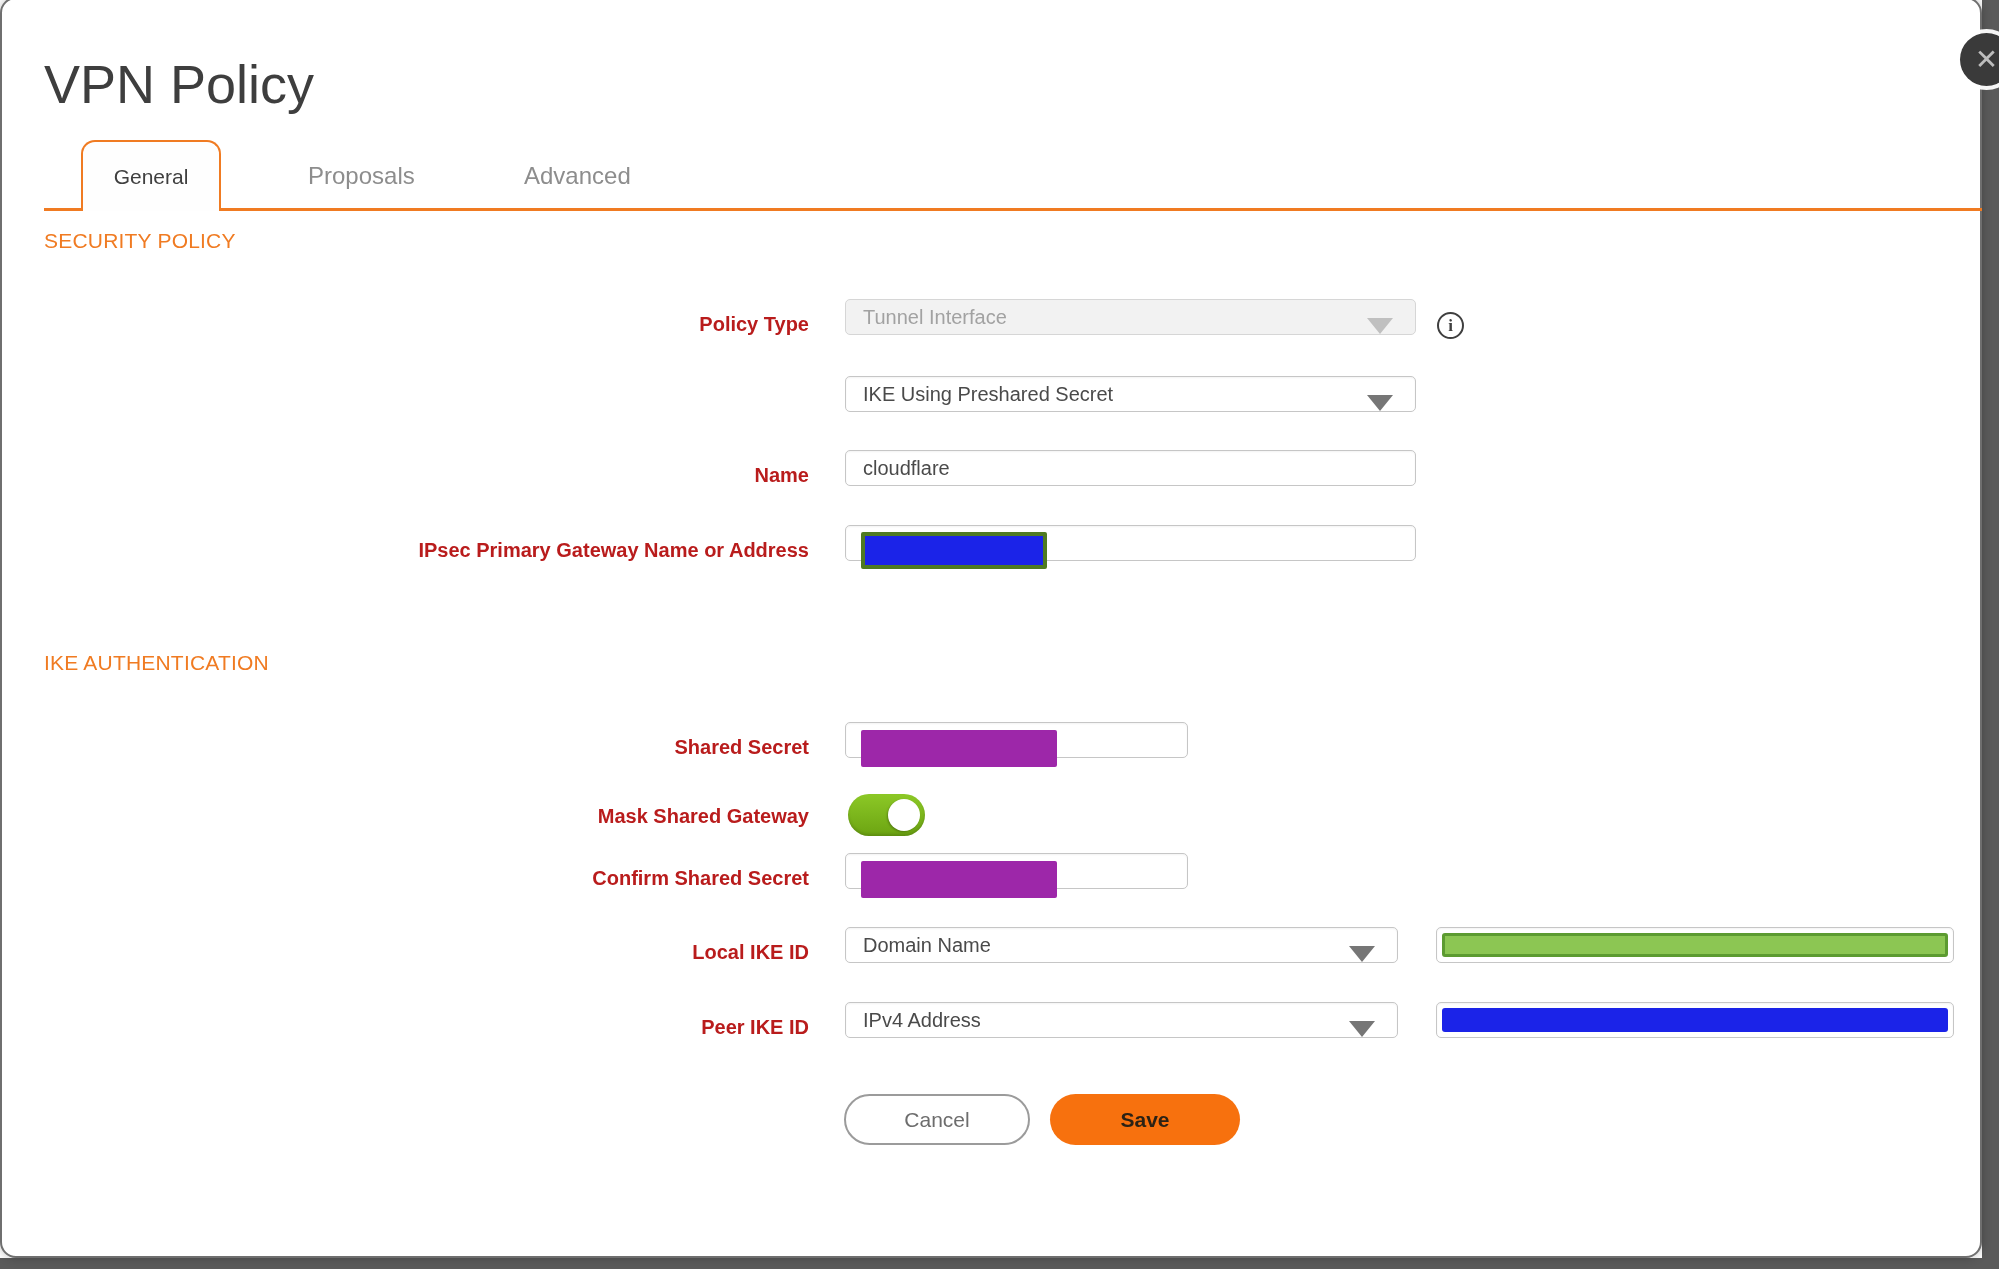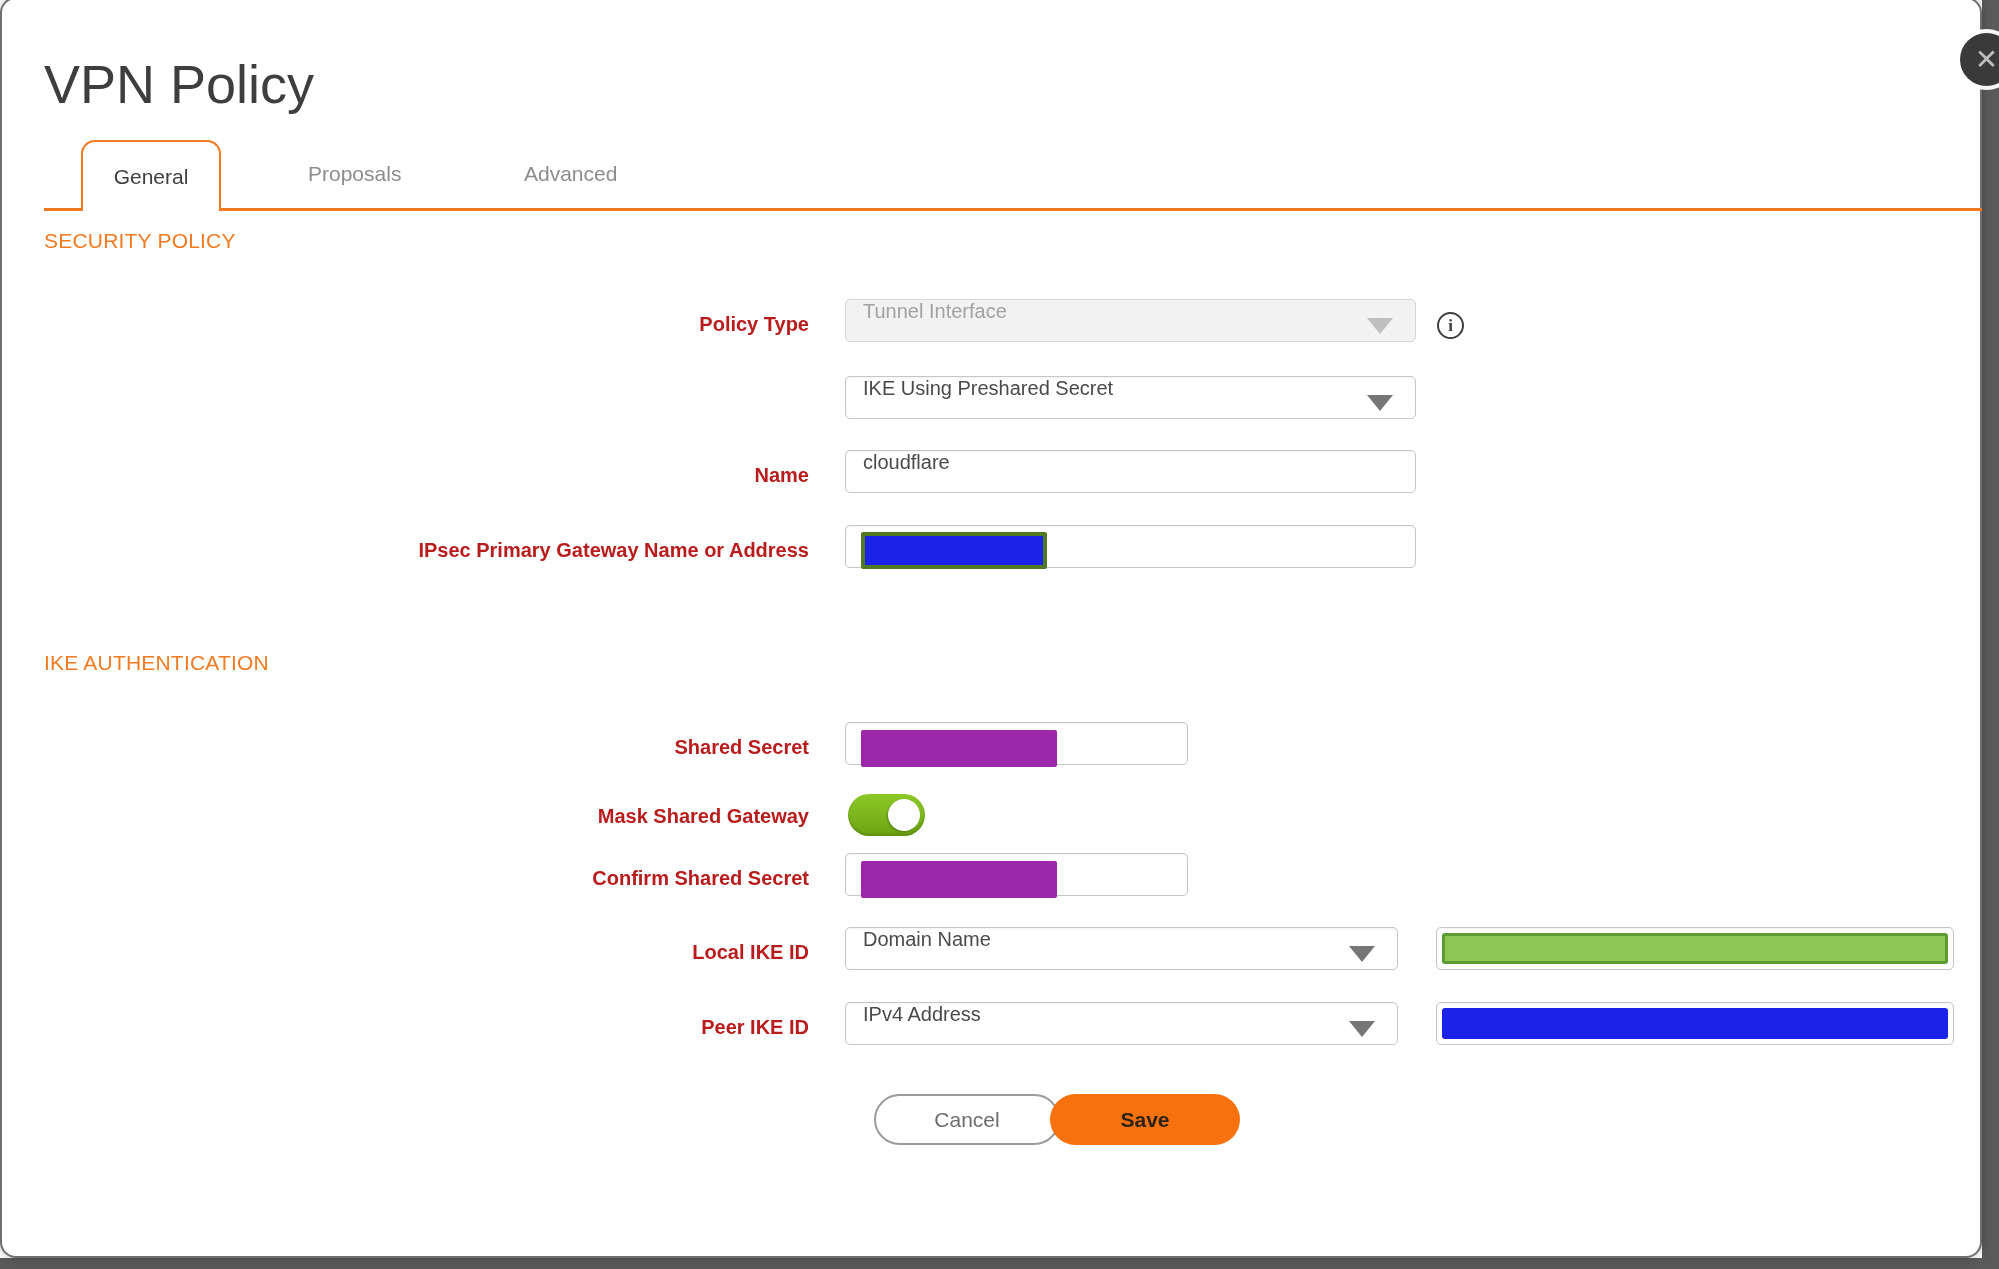"Proposals" .tab-inactive { font-size: 21px -> 24px }
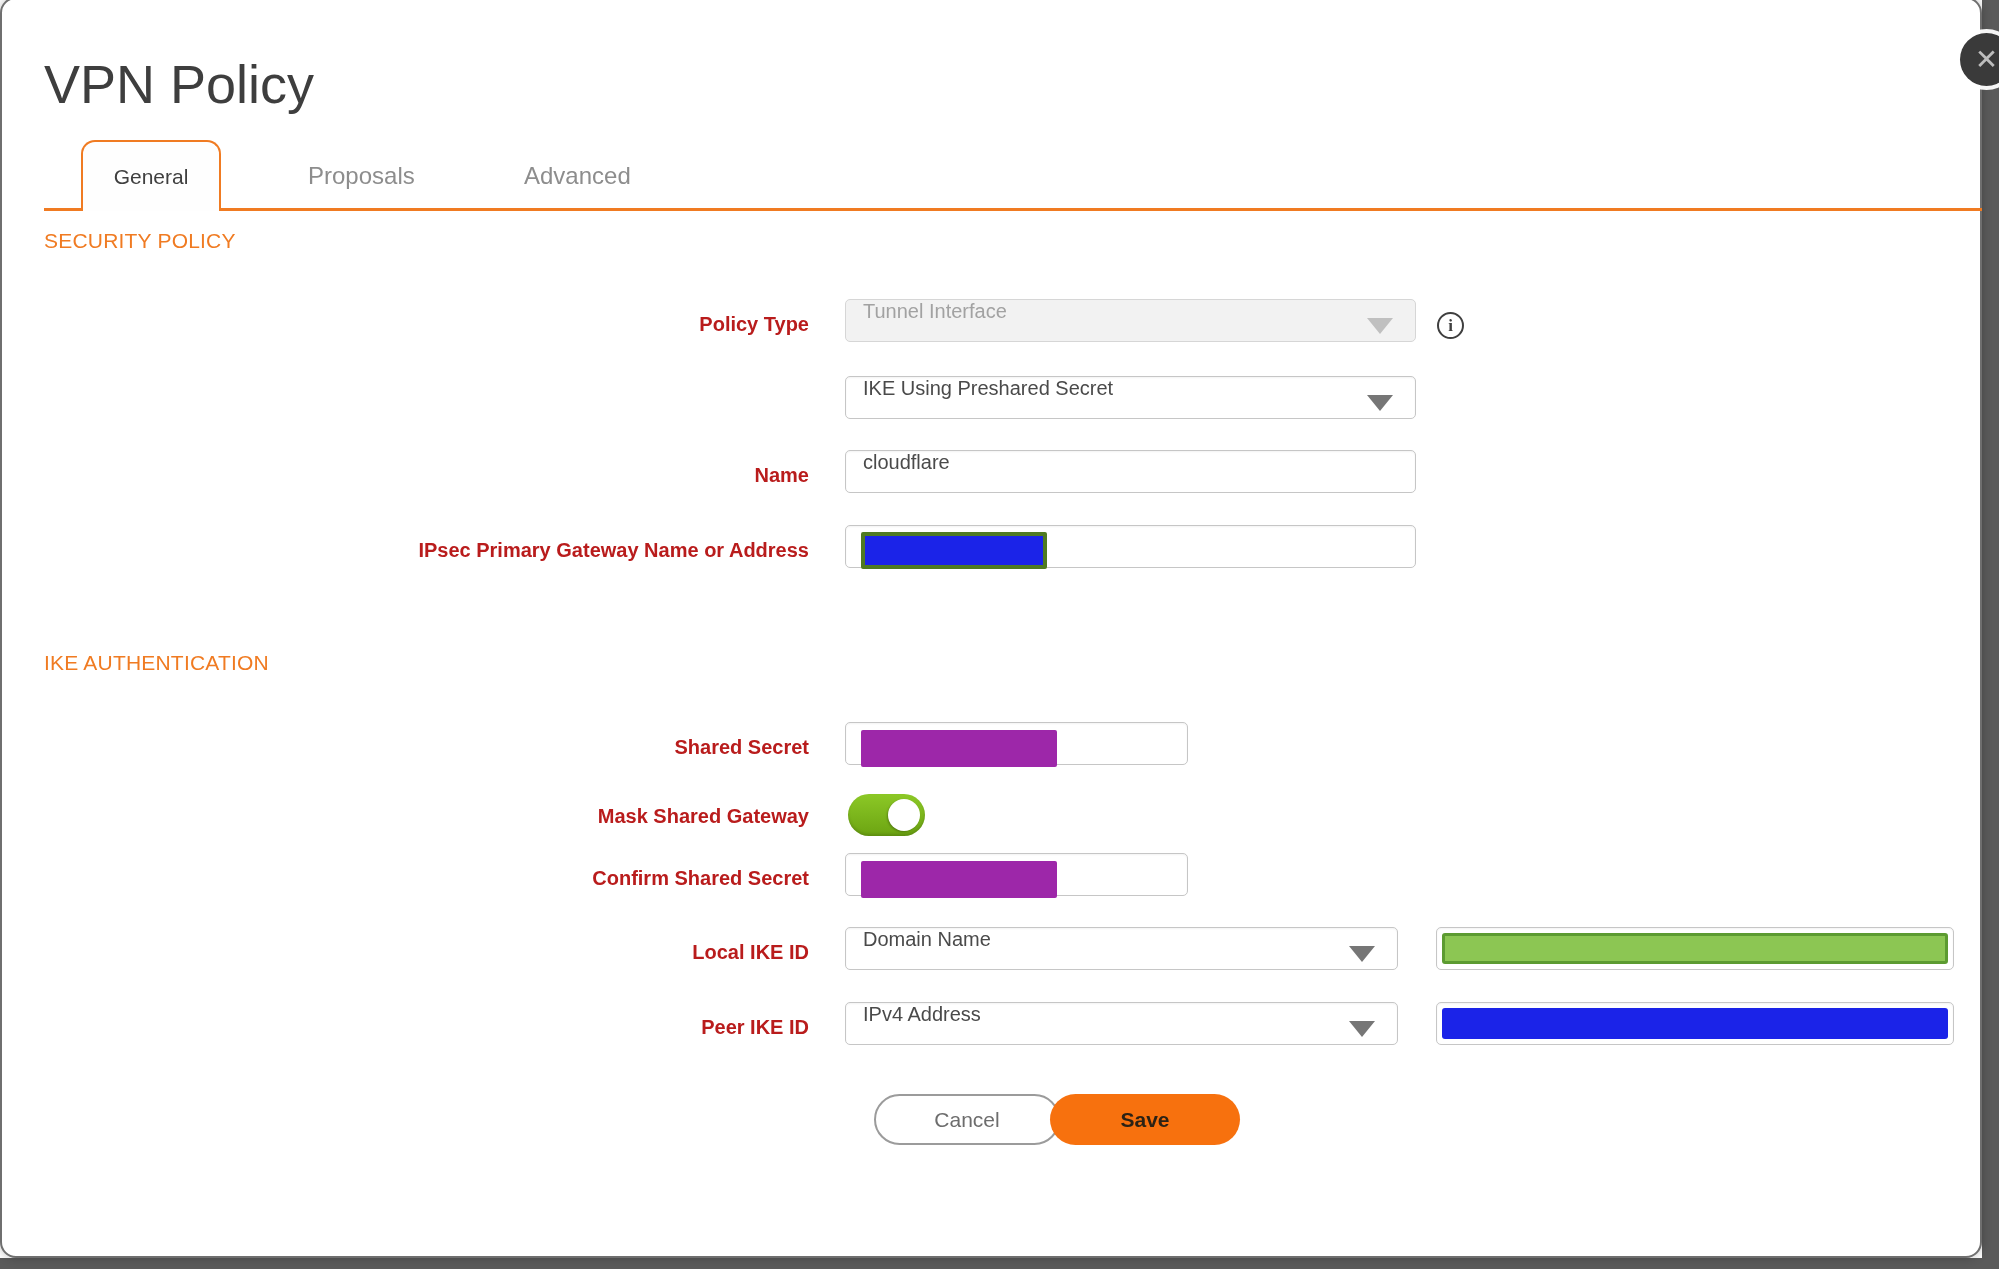"Tunnel Interface" .control { align-items: none -> center; height: 43px -> 36px }
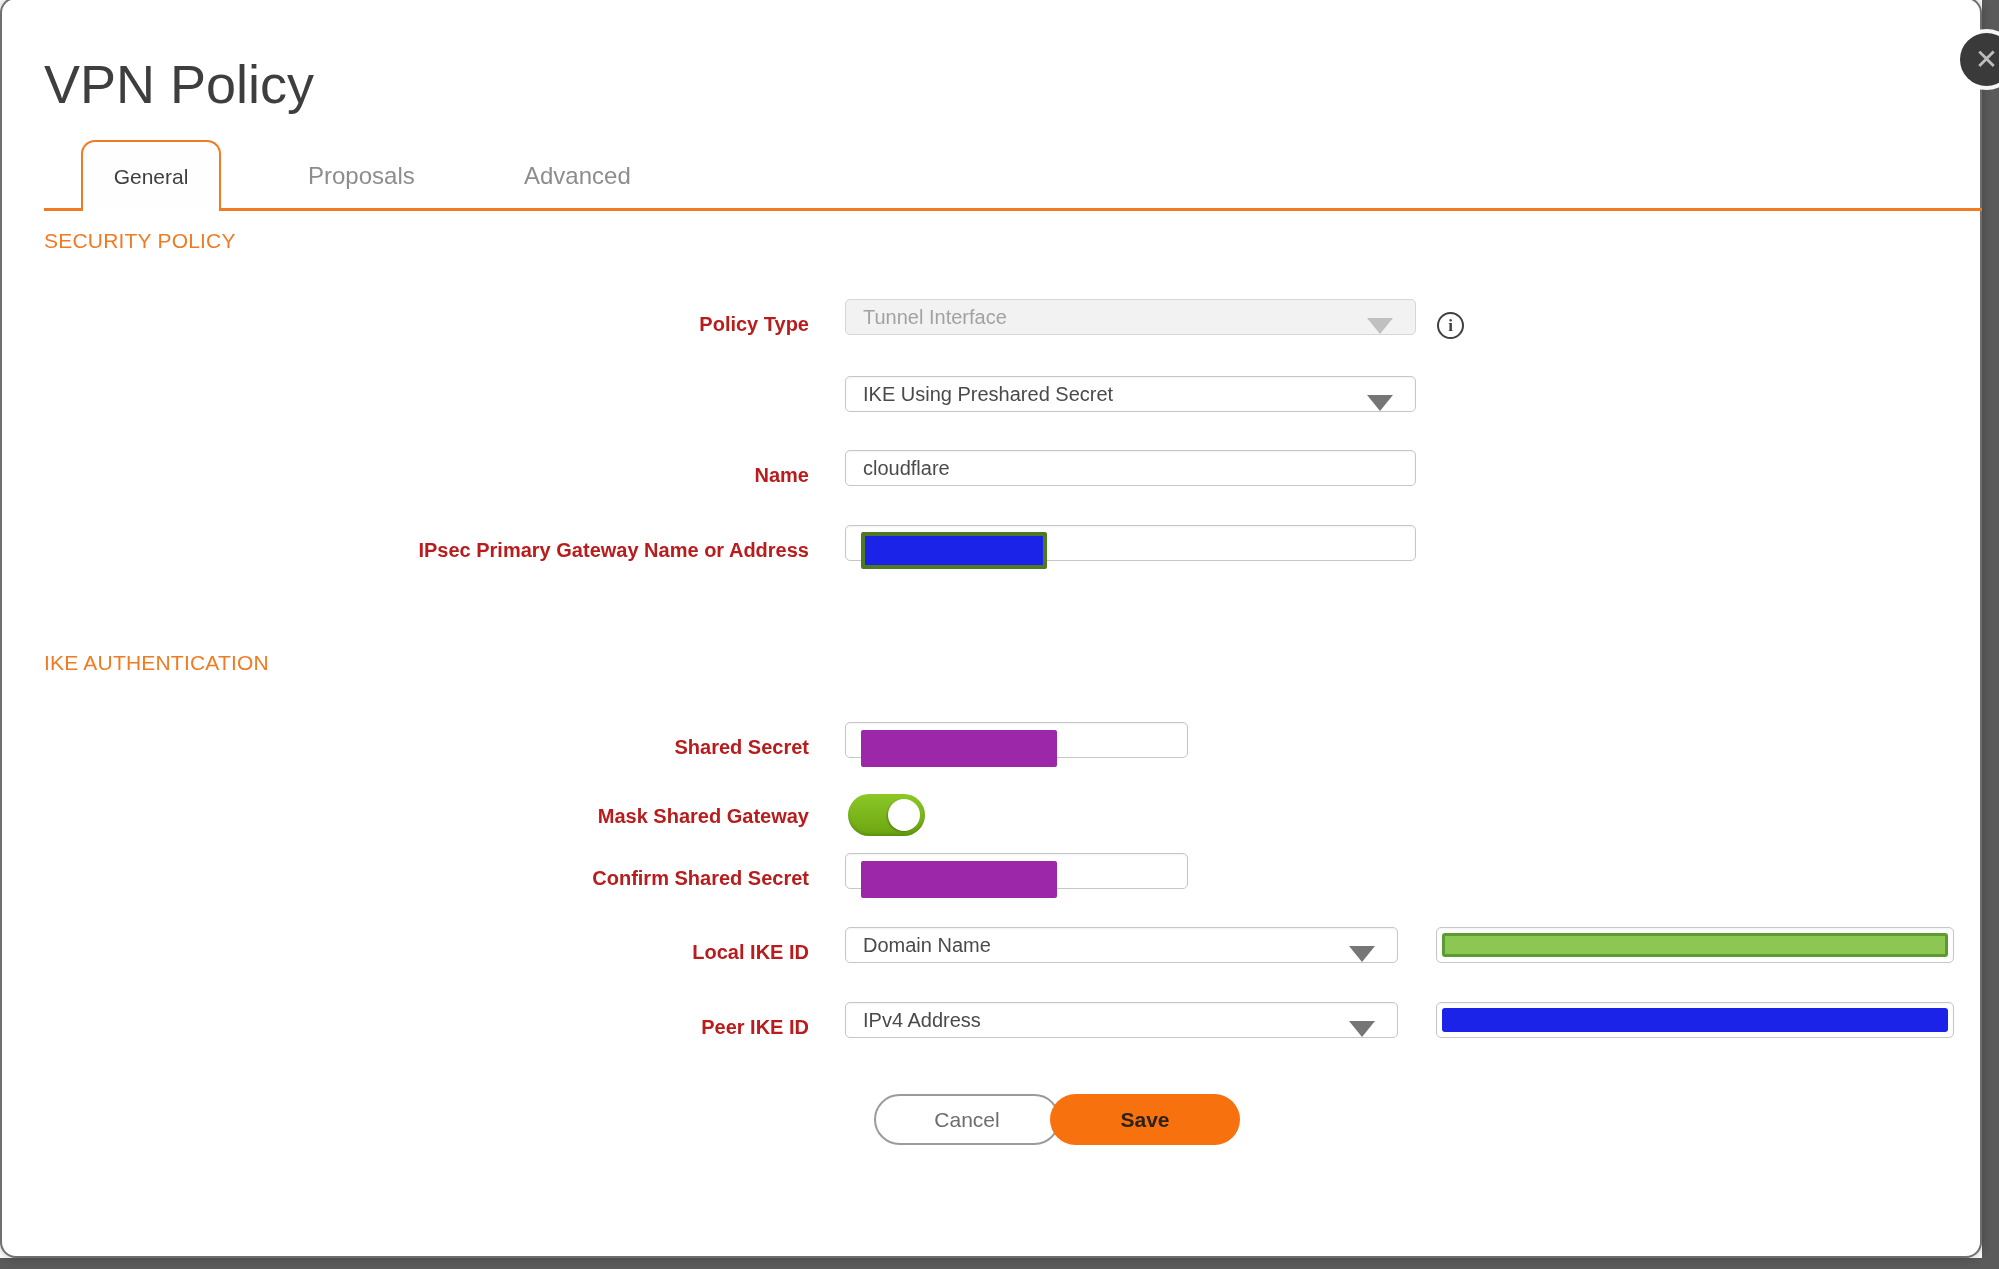"Cancel" .btn-cancel { left: 872px -> 842px }
